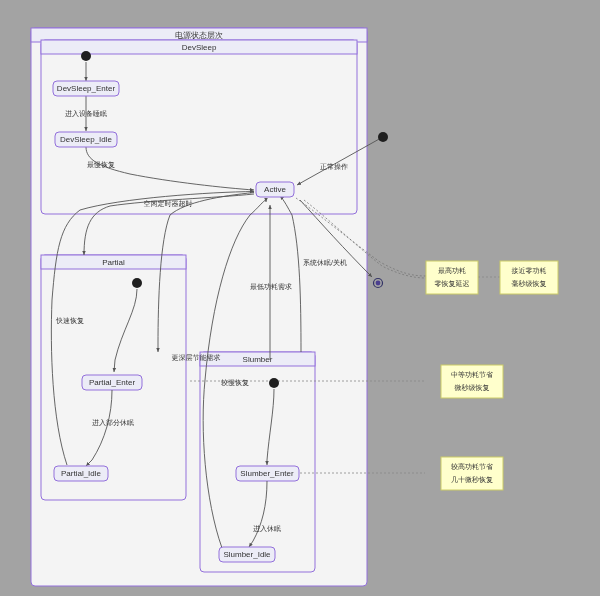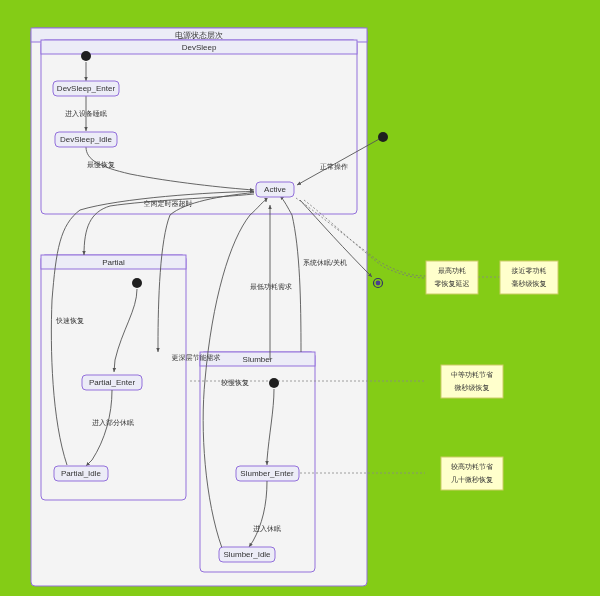"电源状态层次" #stage { background: #84cc16 -> #a3a3a3 }
